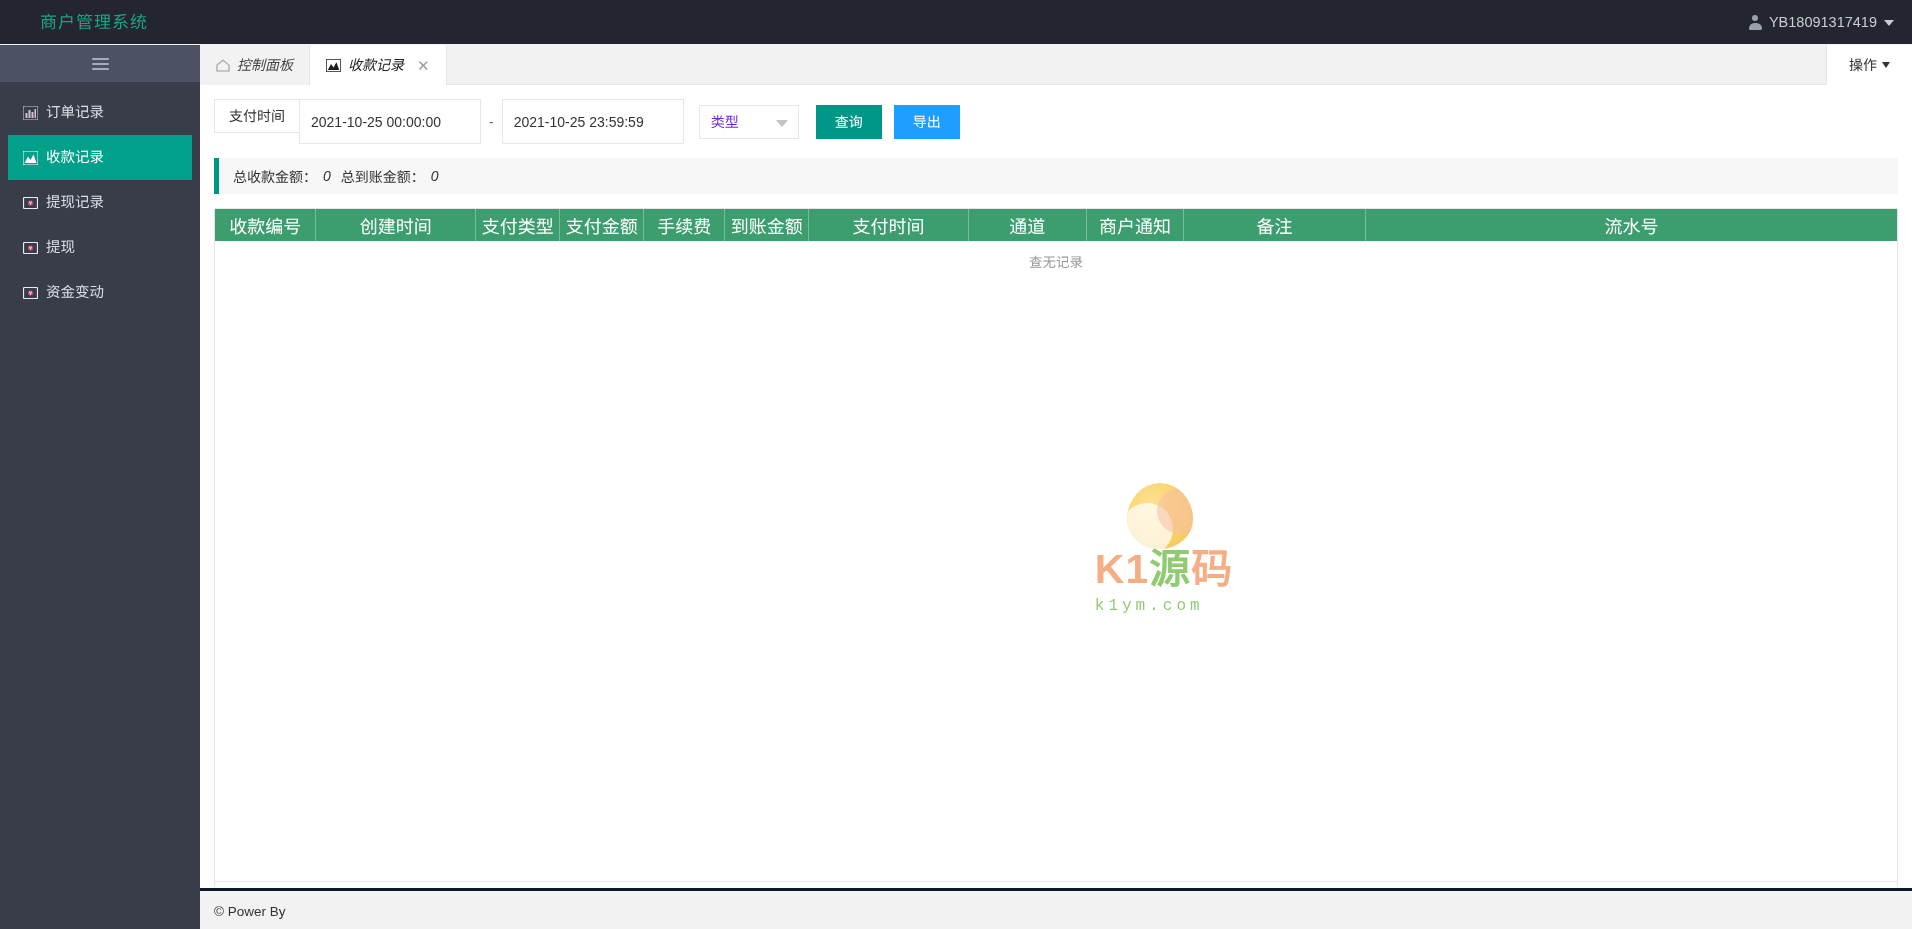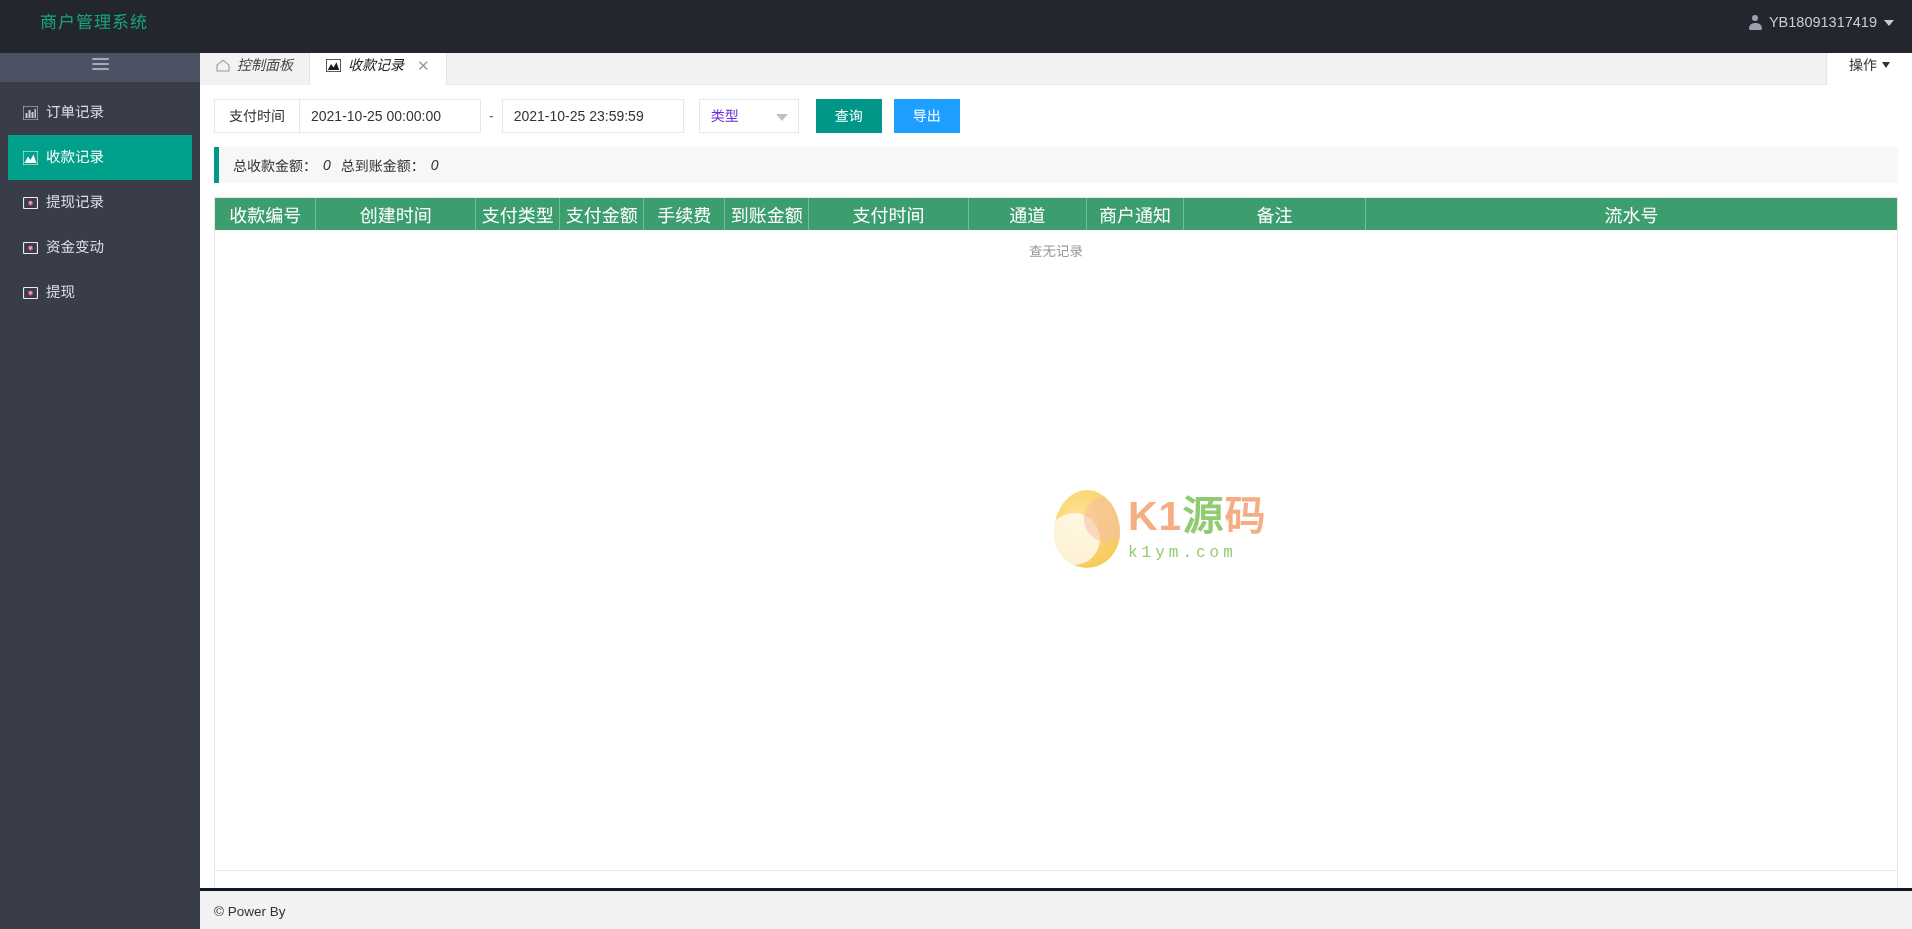"商户管理系统" .app-header { height: 53px -> 44px }
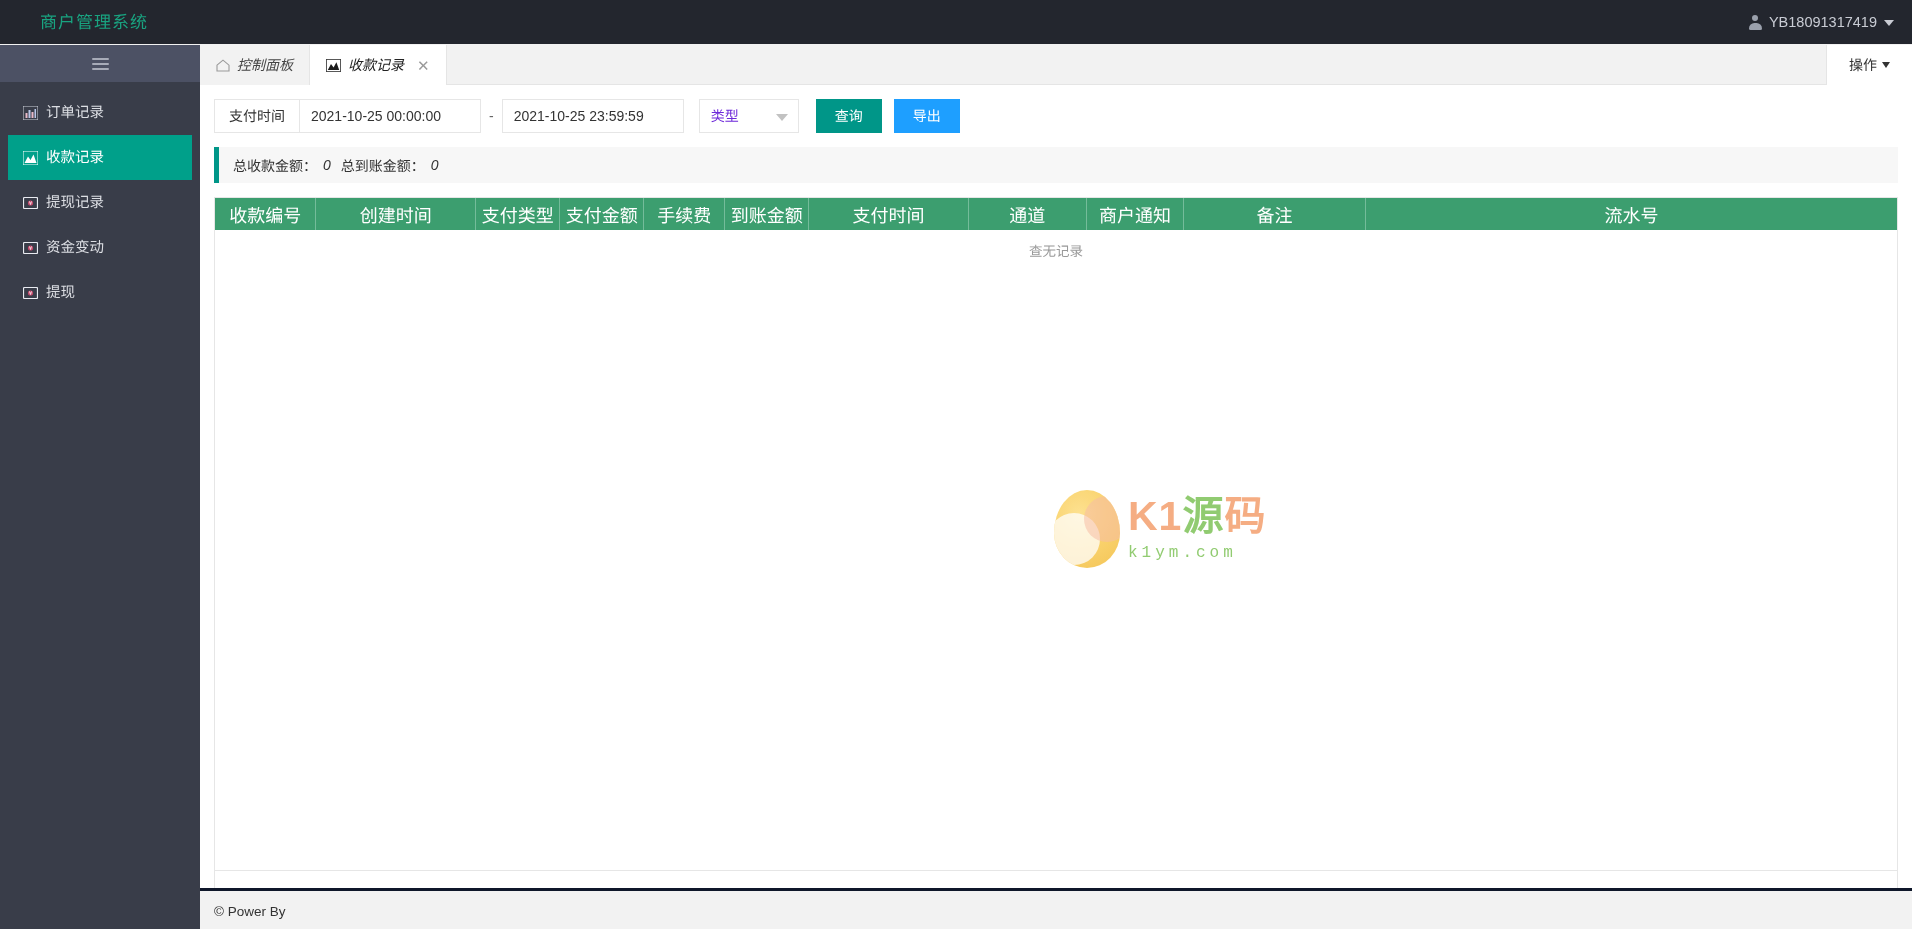"2021-10-25 00:00:00" .date-input { height: 34px -> 45px }
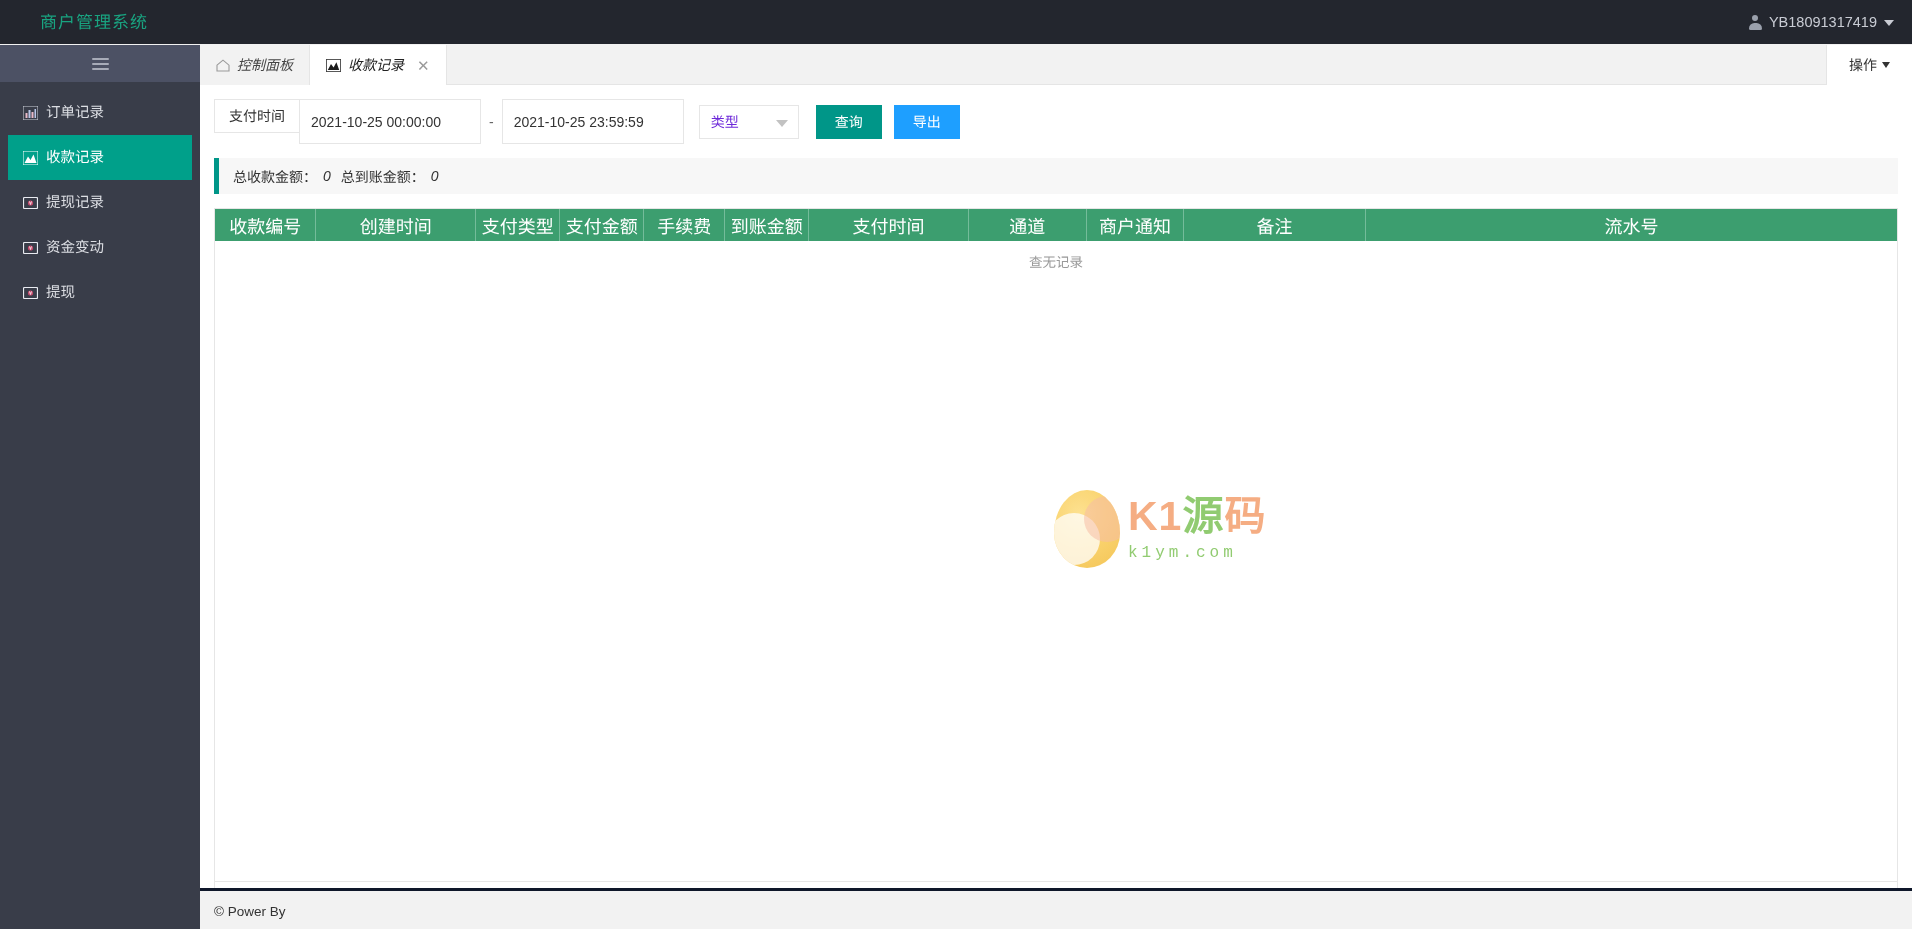"资金变动" li.nav-item { order: before "提现" -> after "提现" }
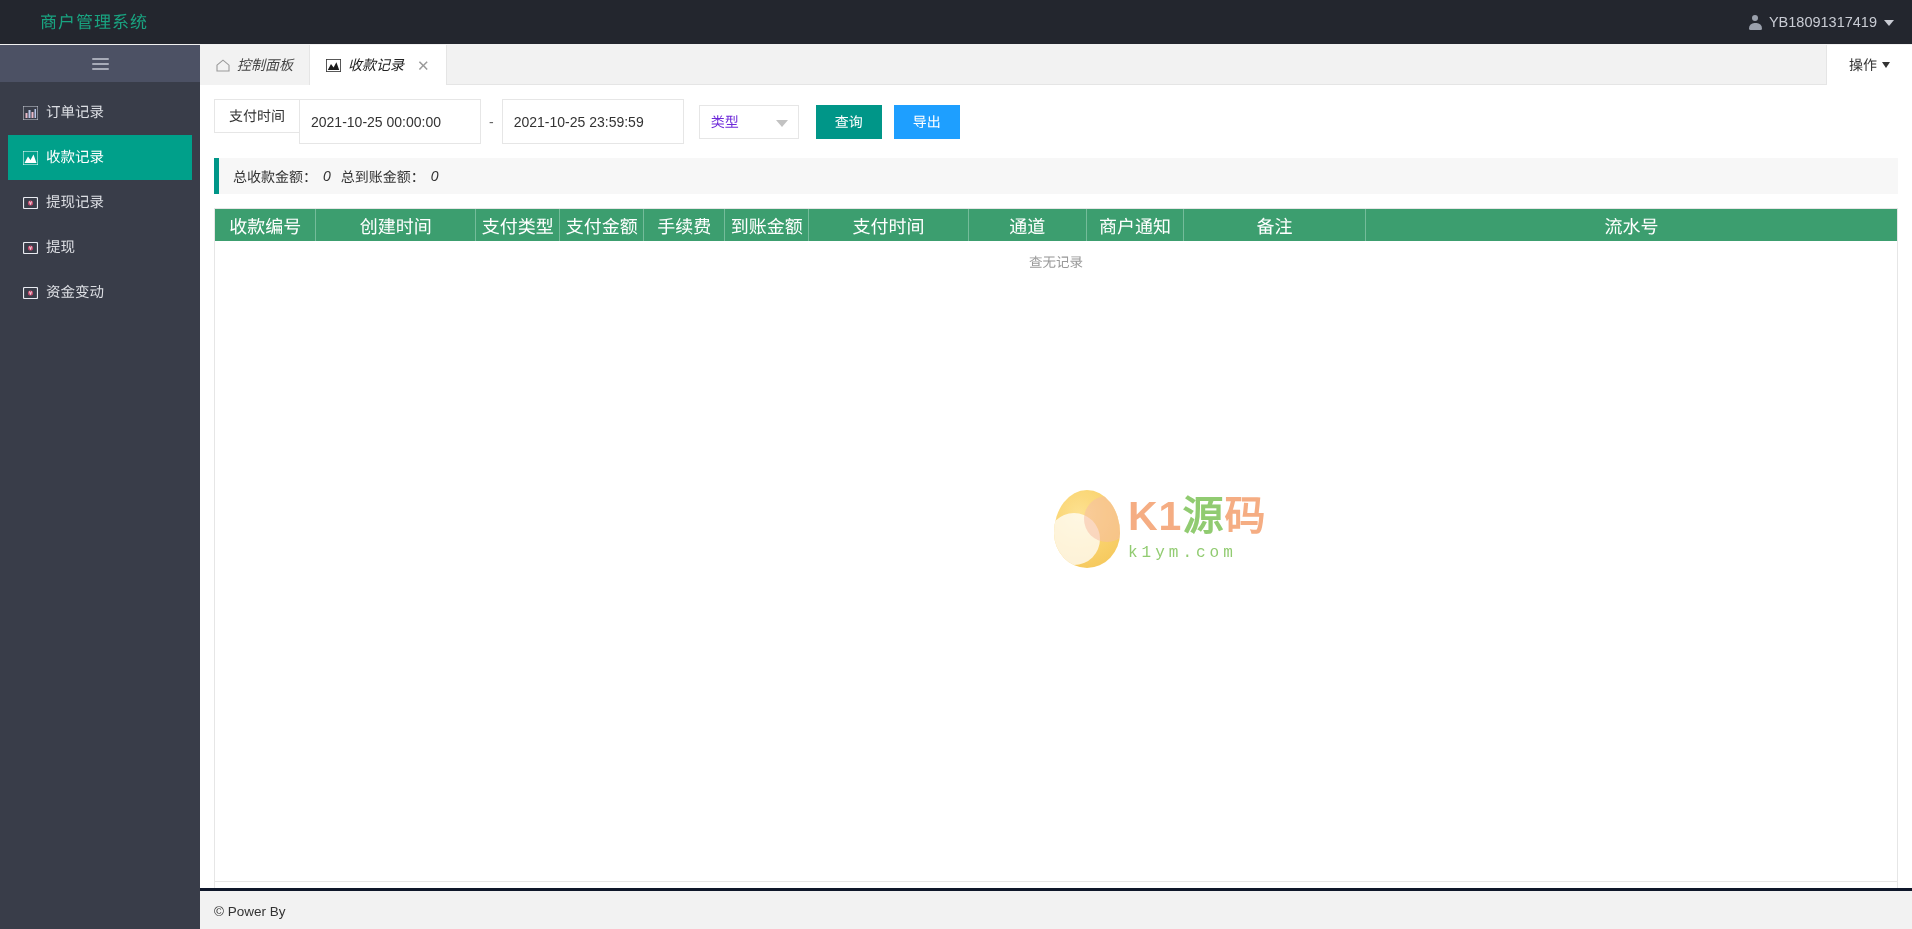"K1源码" .watermark { flex-direction: none -> column }
